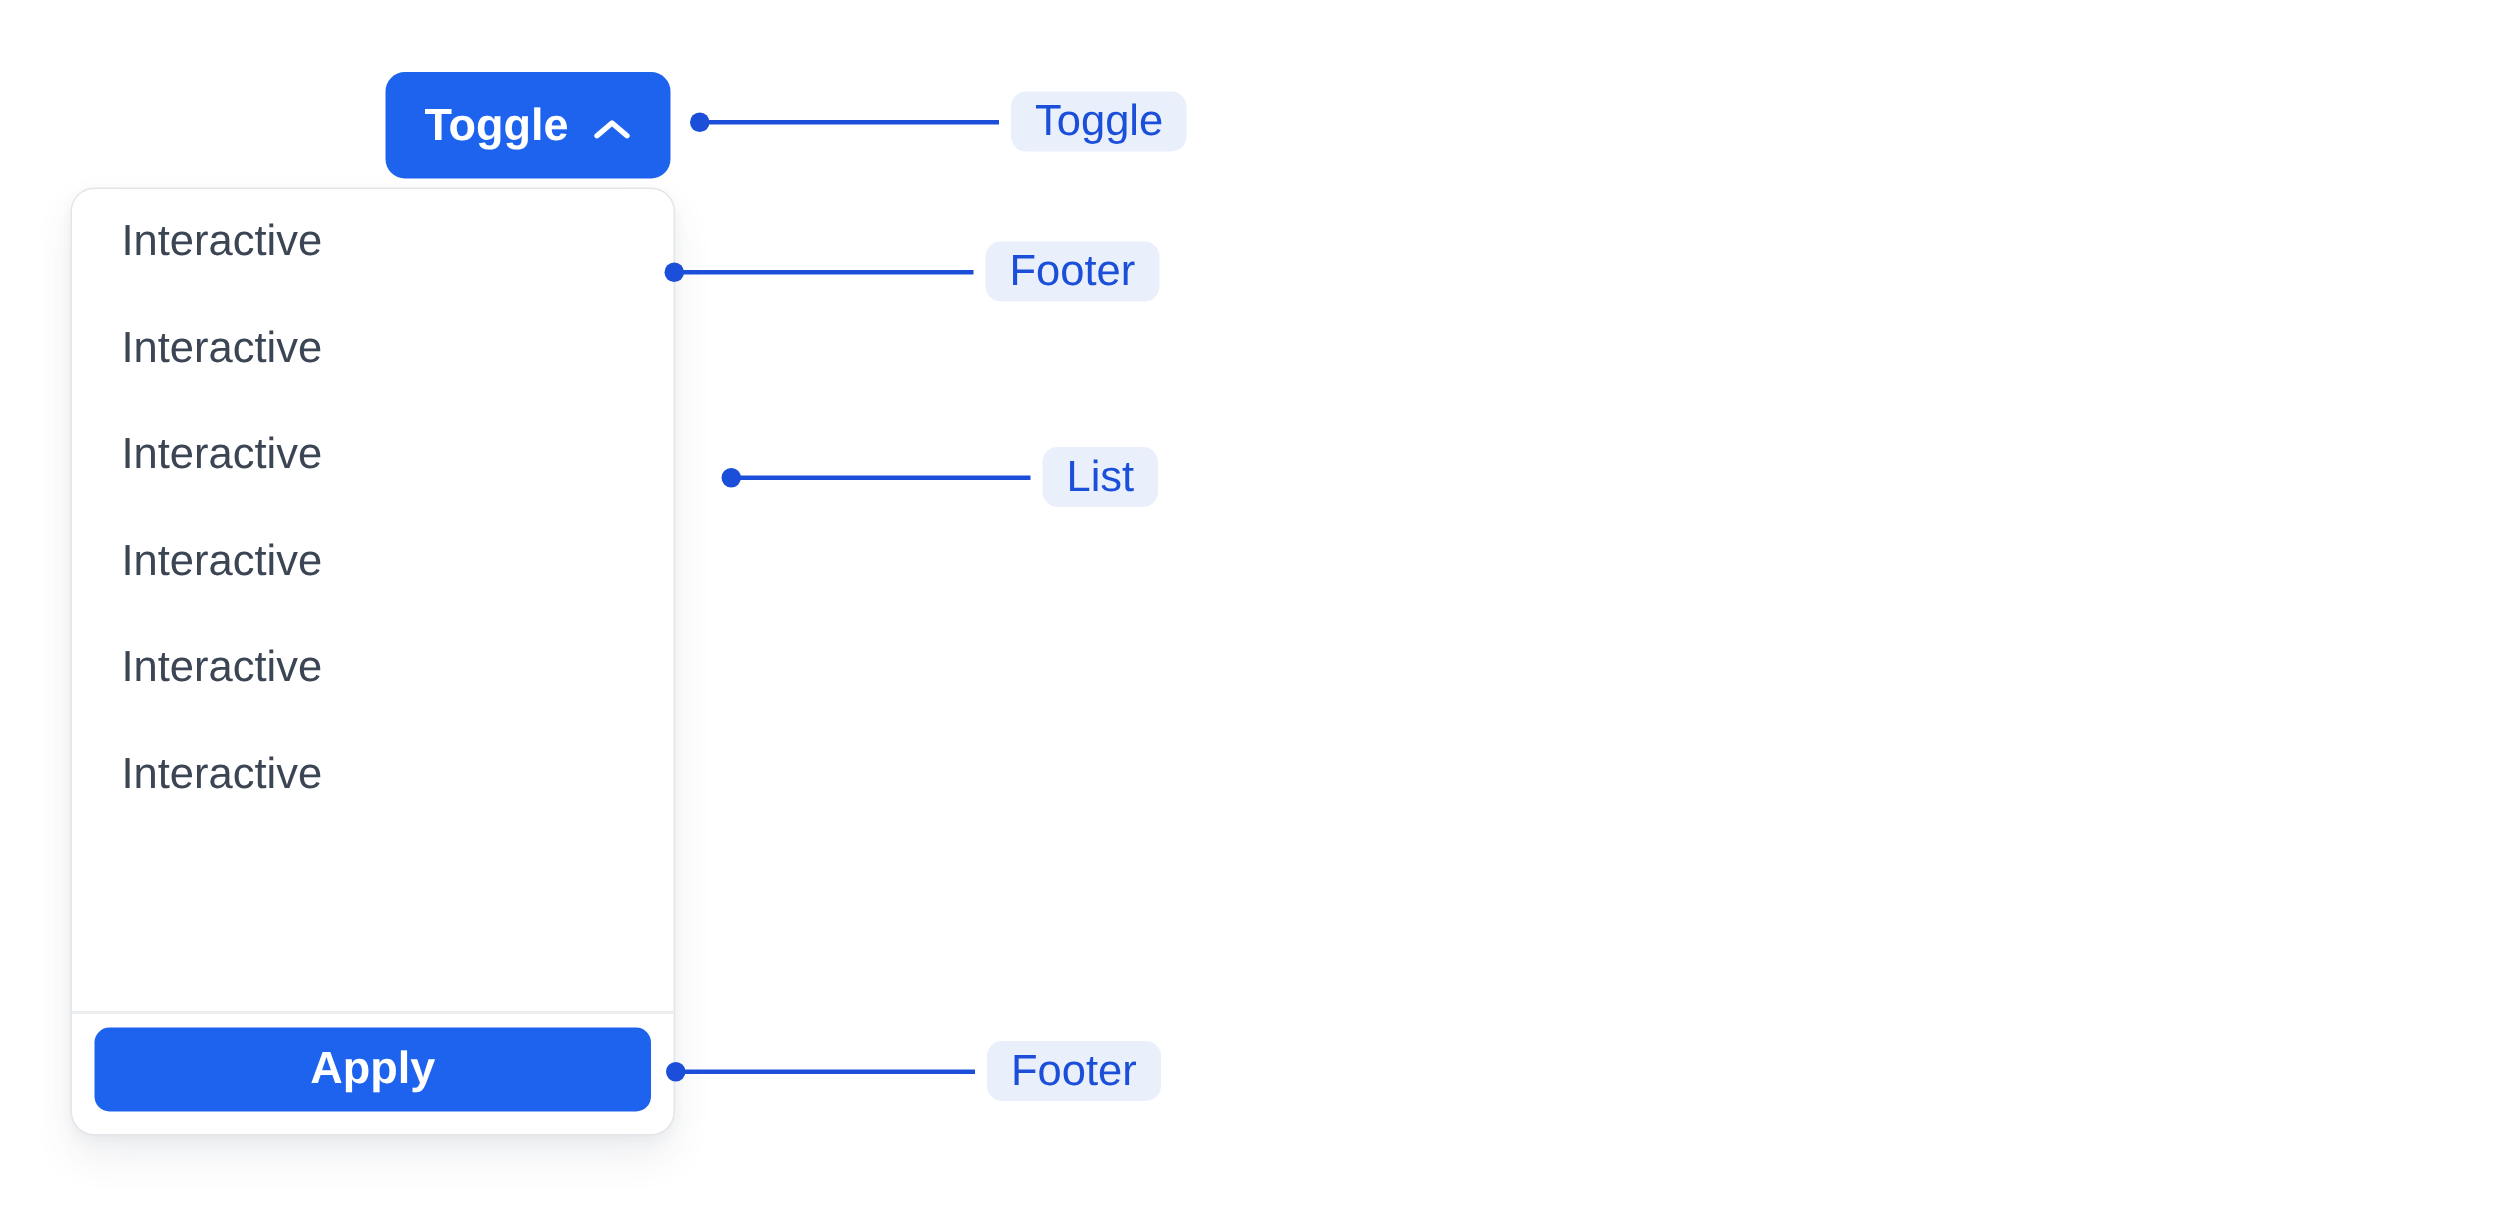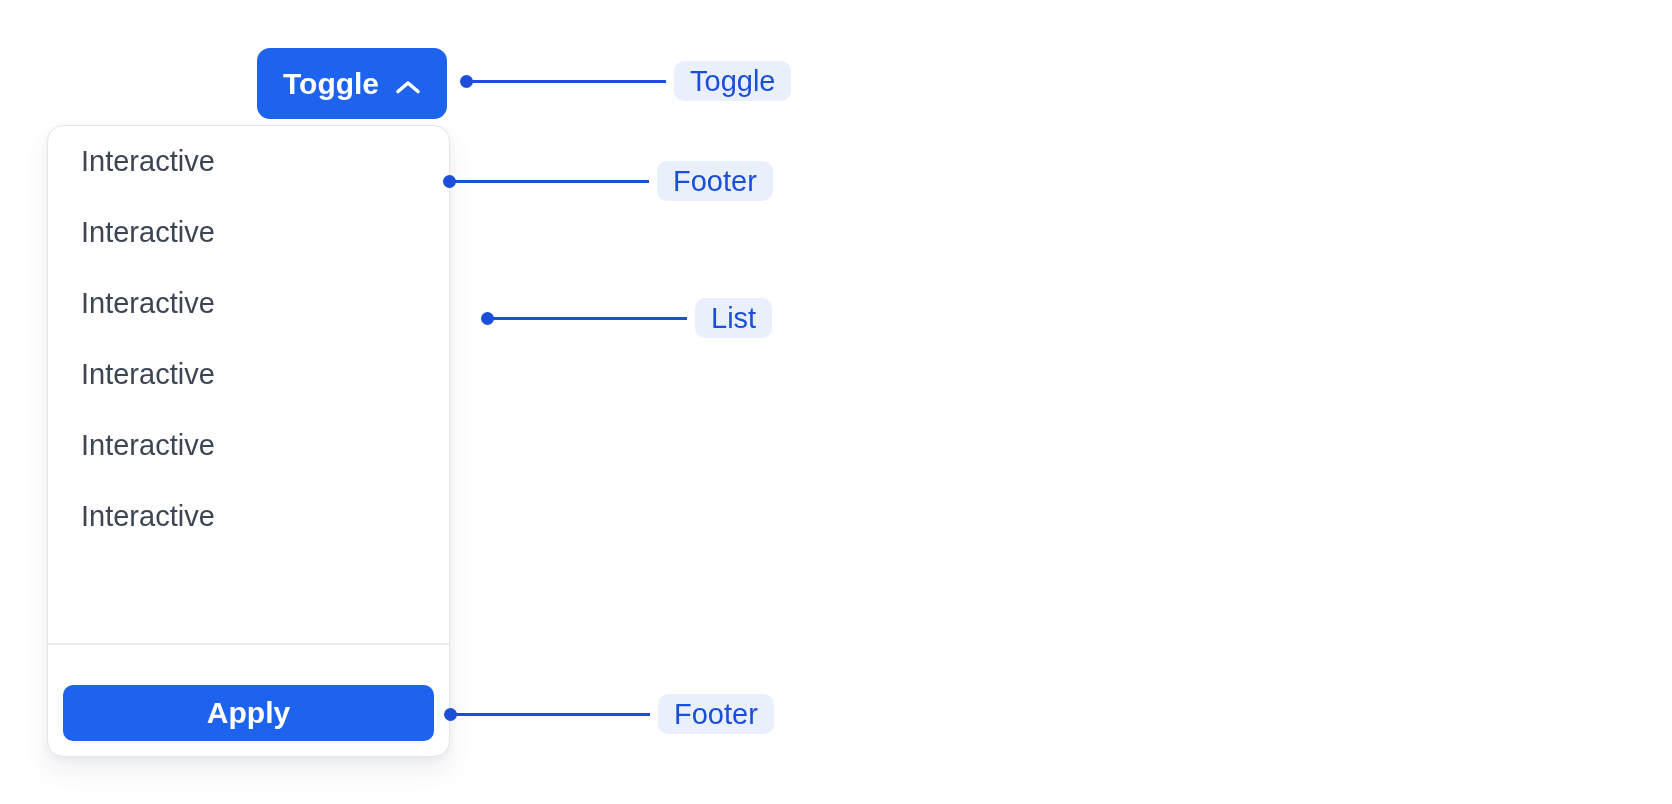"Apply" .dropdown-footer { padding: 40px 15px 15px 15px -> 9px 15px 15px 15px }
